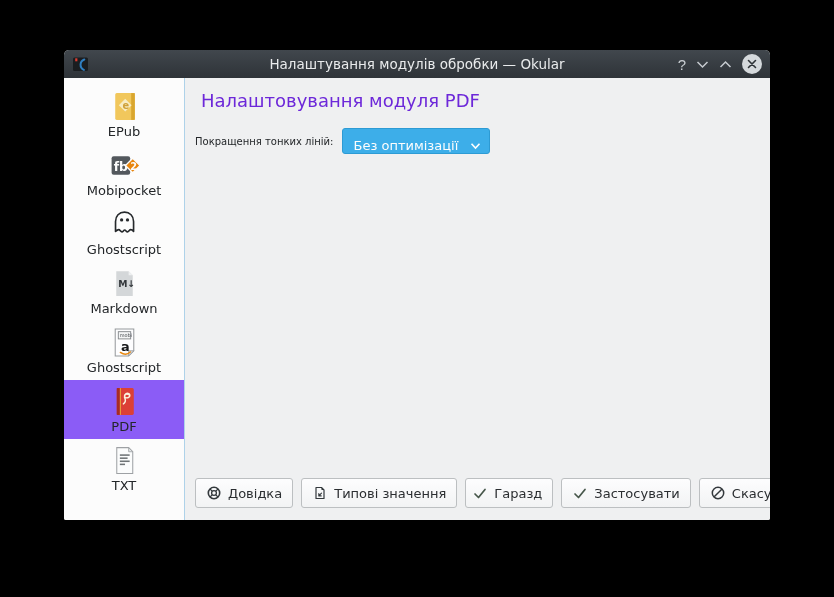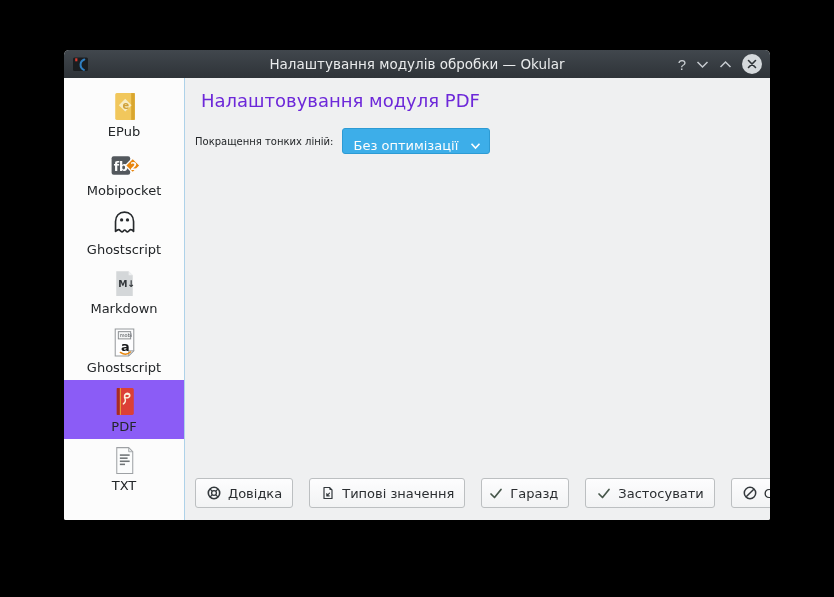"Довідка" .footer { gap: 16px -> 8px }
